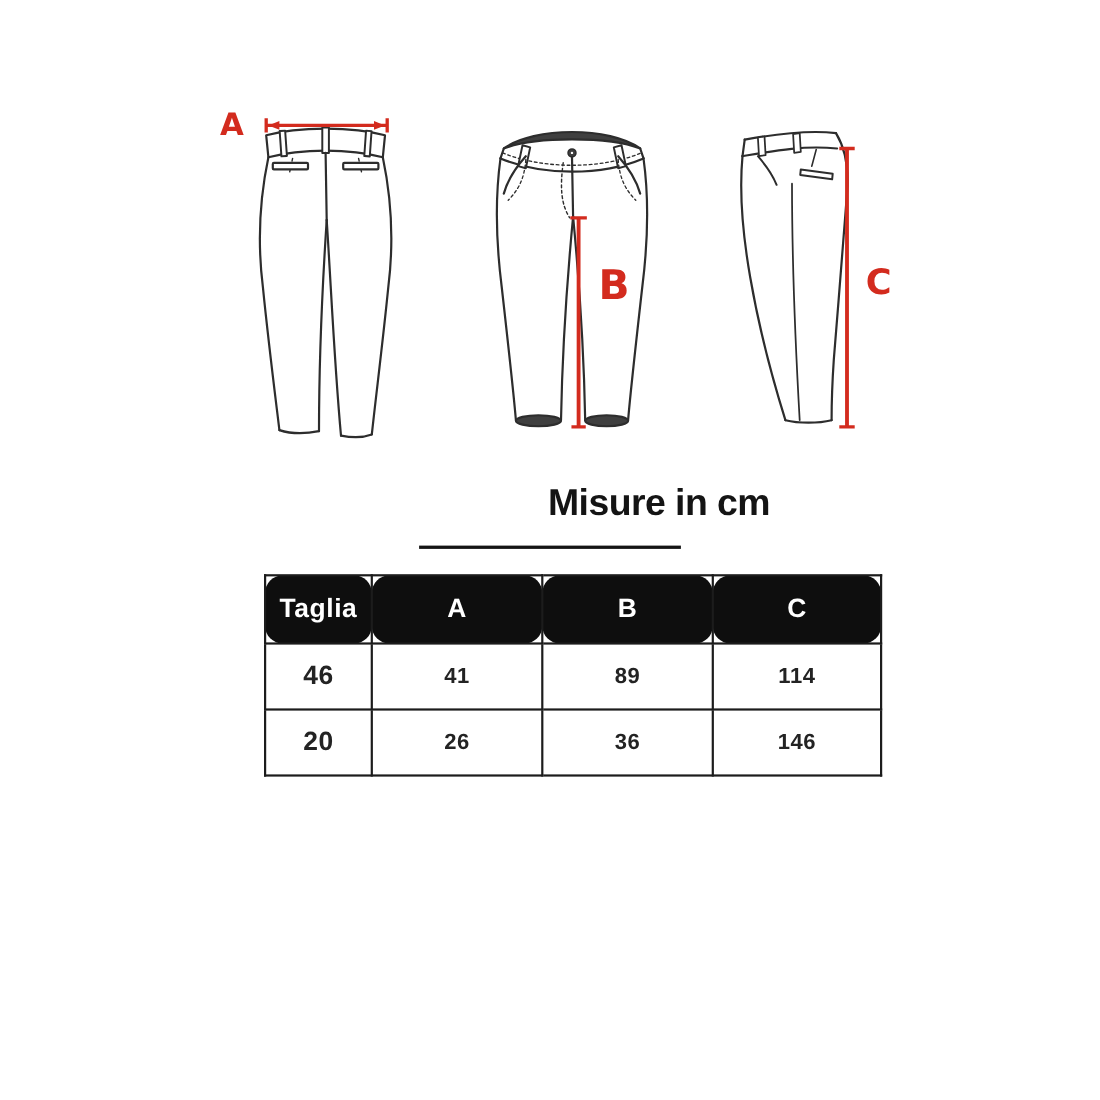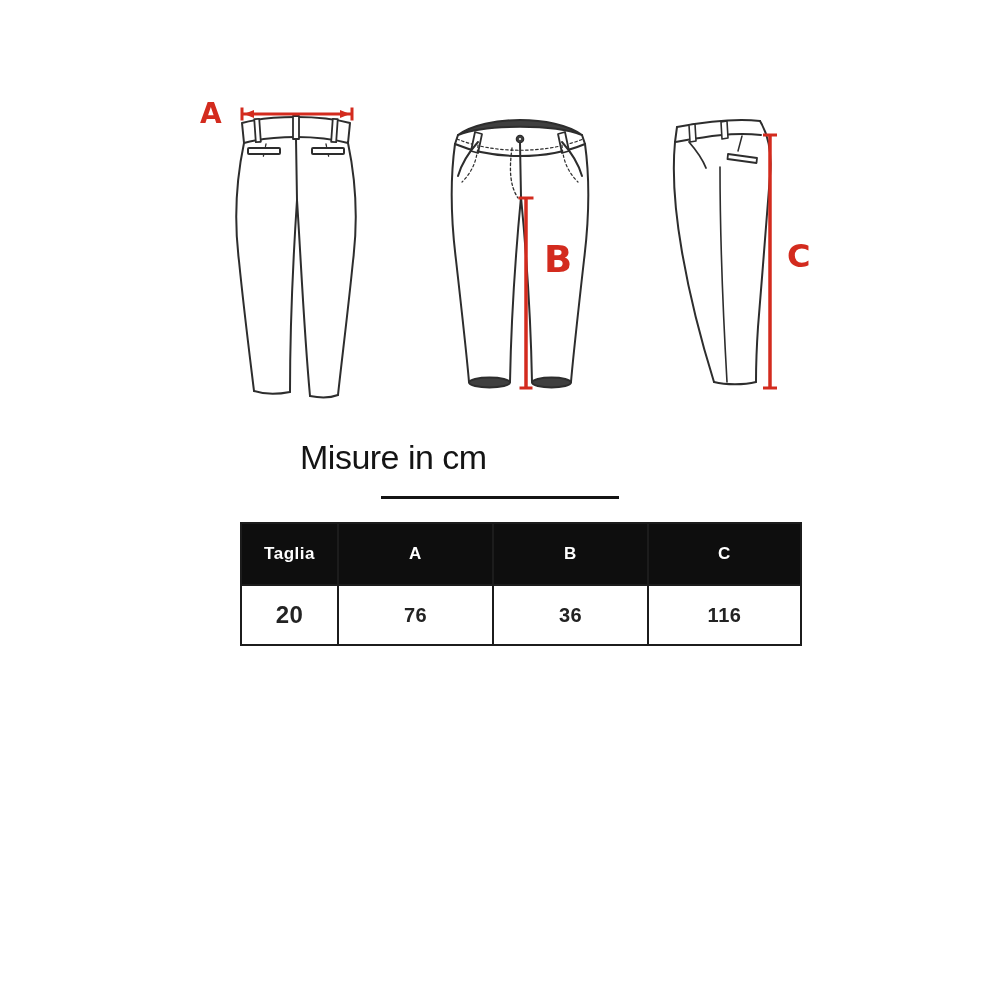"Misure in cm" .title { font-weight: normal -> bold; text-align: left -> right }
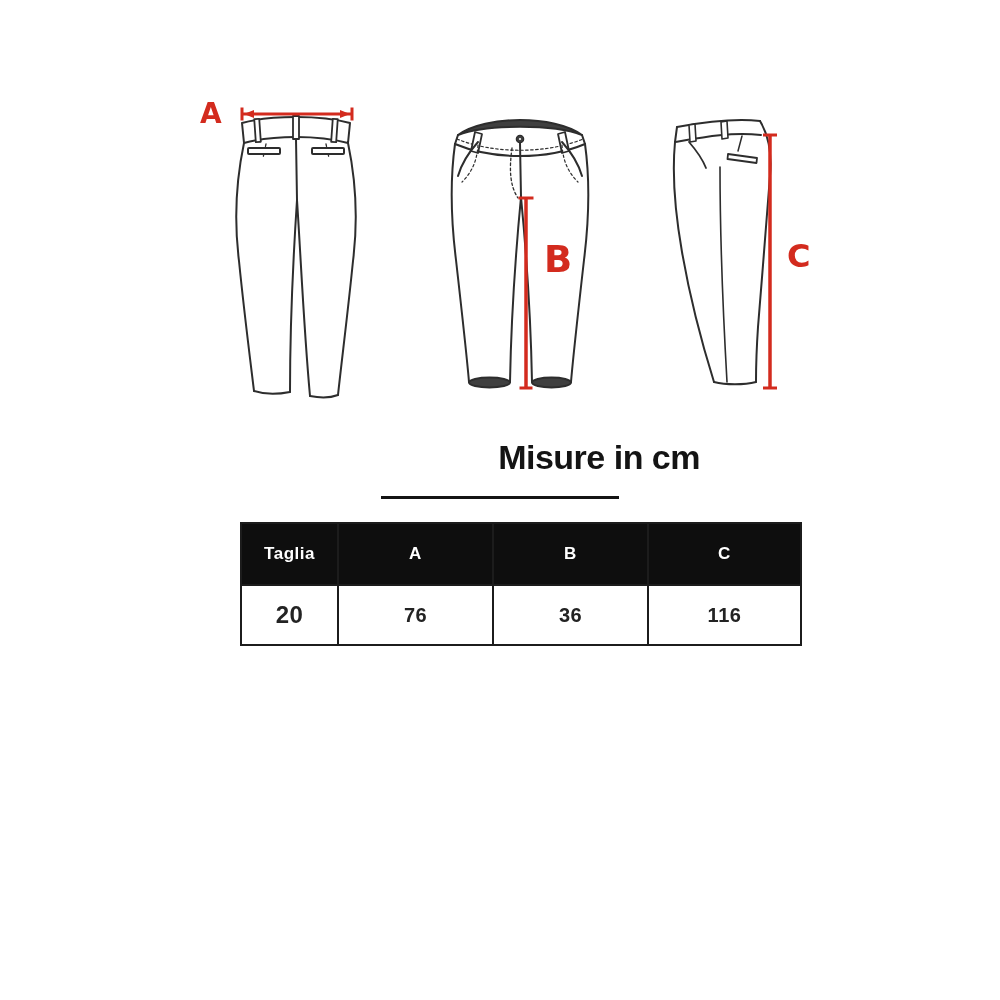"Taglia" table.size-table th { border-radius: none -> 16px; font-size: 17px -> 24px }
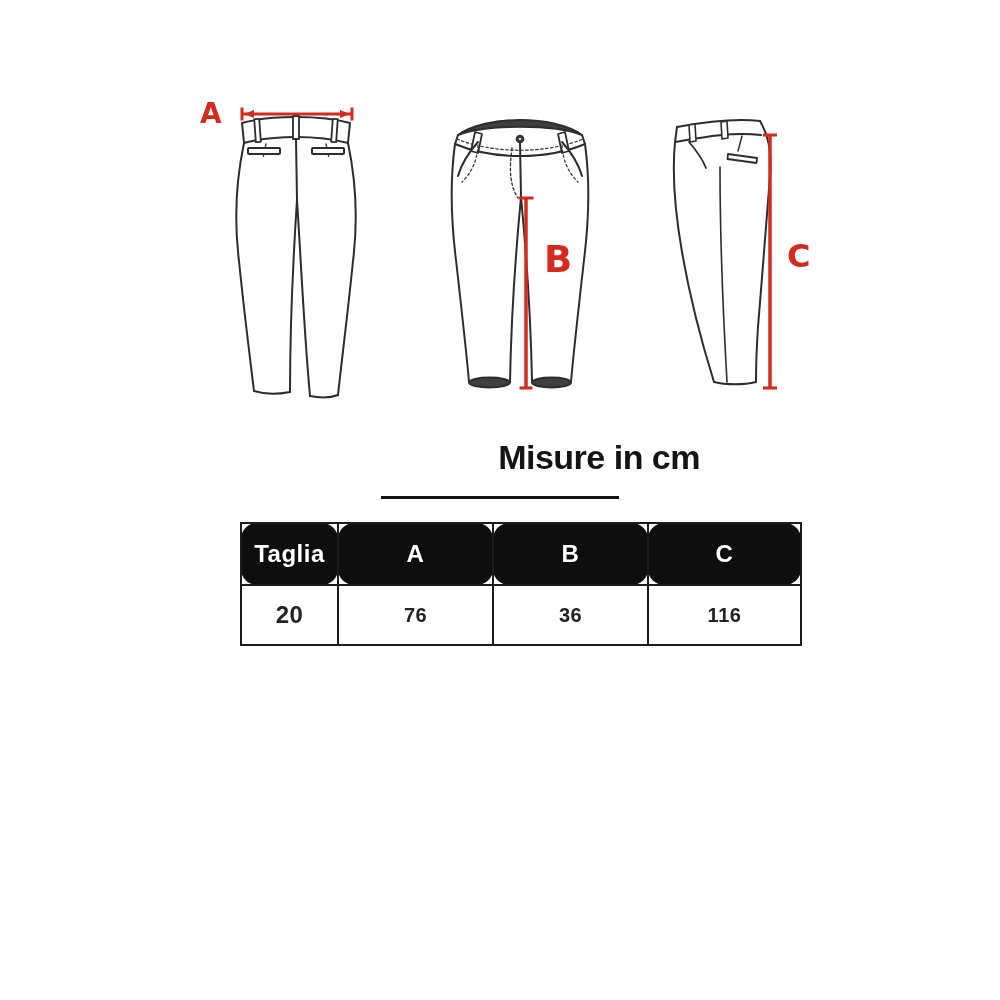"46" tr { html: none -> <tr> <td>46</td> <td>41</td> <td>89</td> <td>114</td> </tr> }
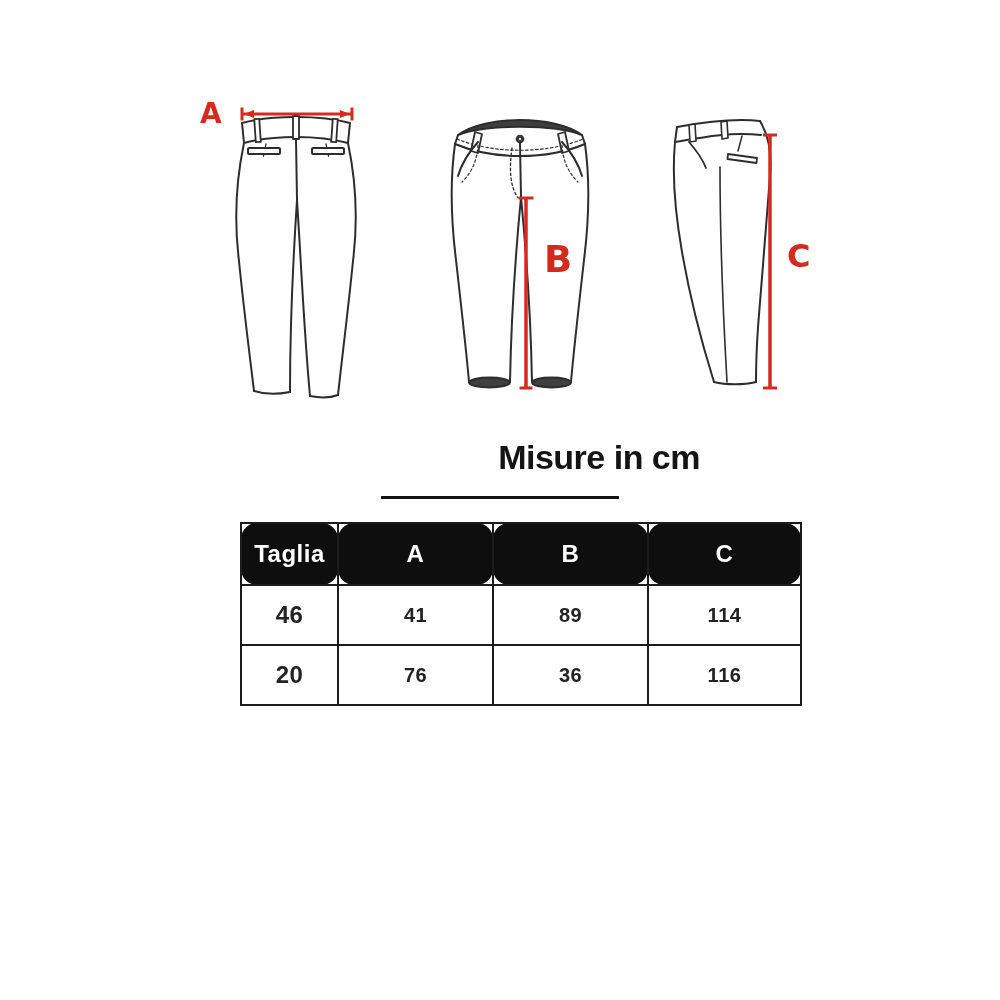"76" td { text: 76 -> 26 }
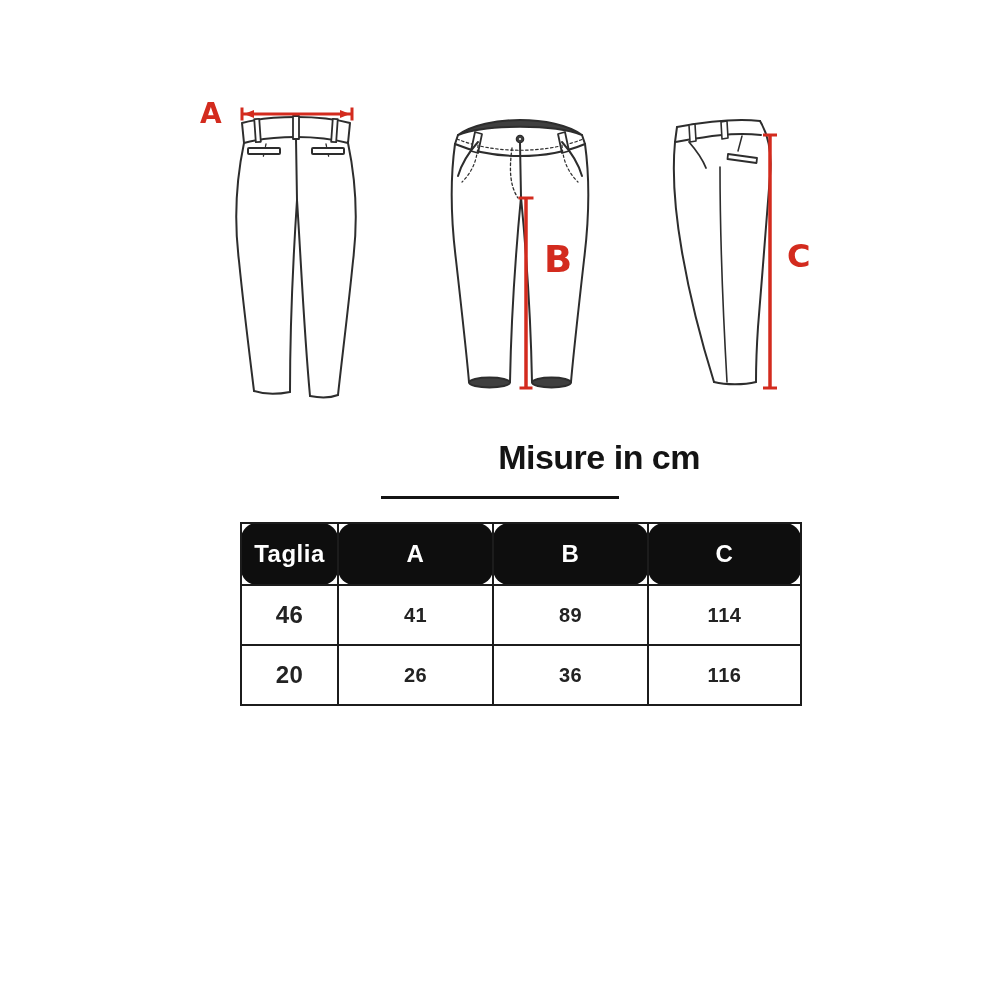"116" td { text: 116 -> 146 }
